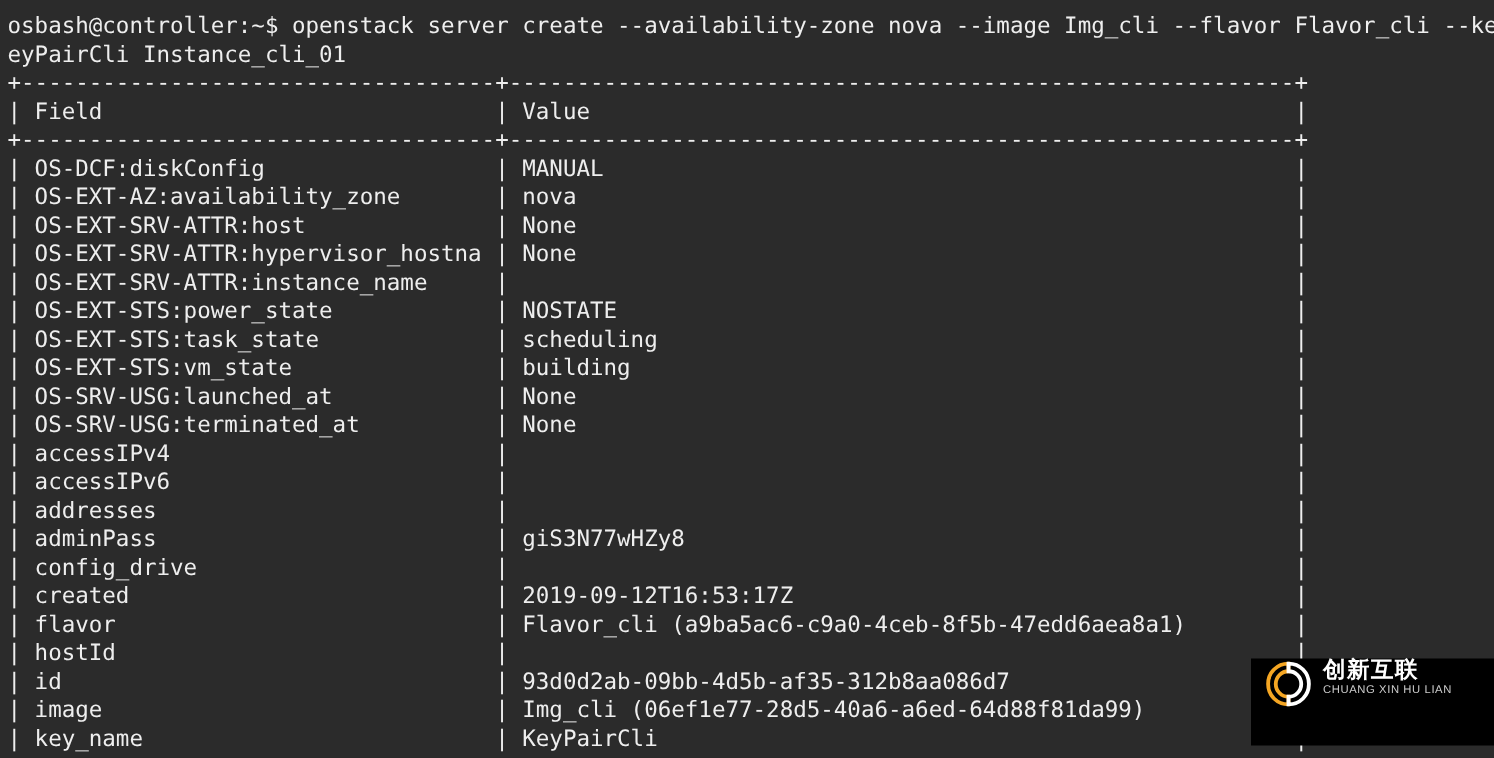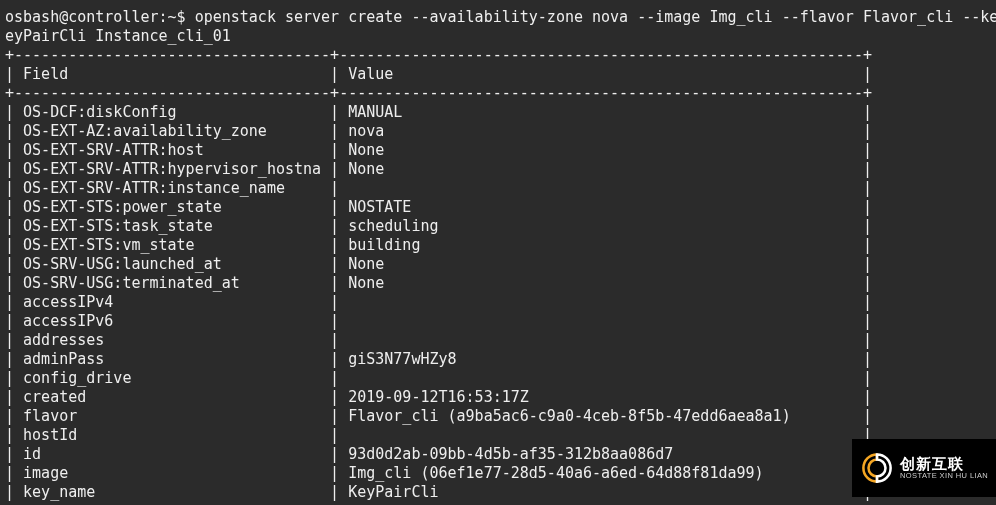"创新互联" .watermark { align-items: center -> none; width: 144px -> 162px }
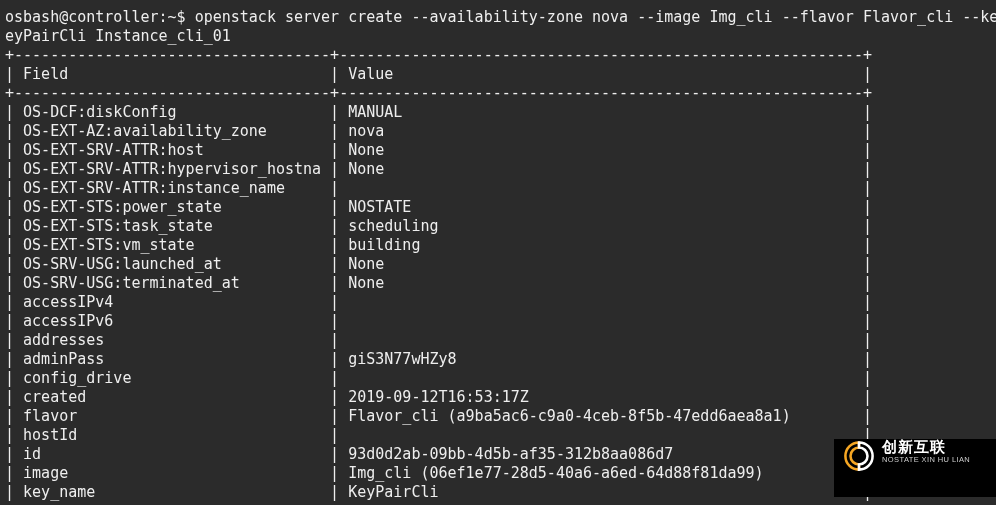"NOSTATE XIN HU LIAN" div.wm-en { text: NOSTATE -> CHUANG }
